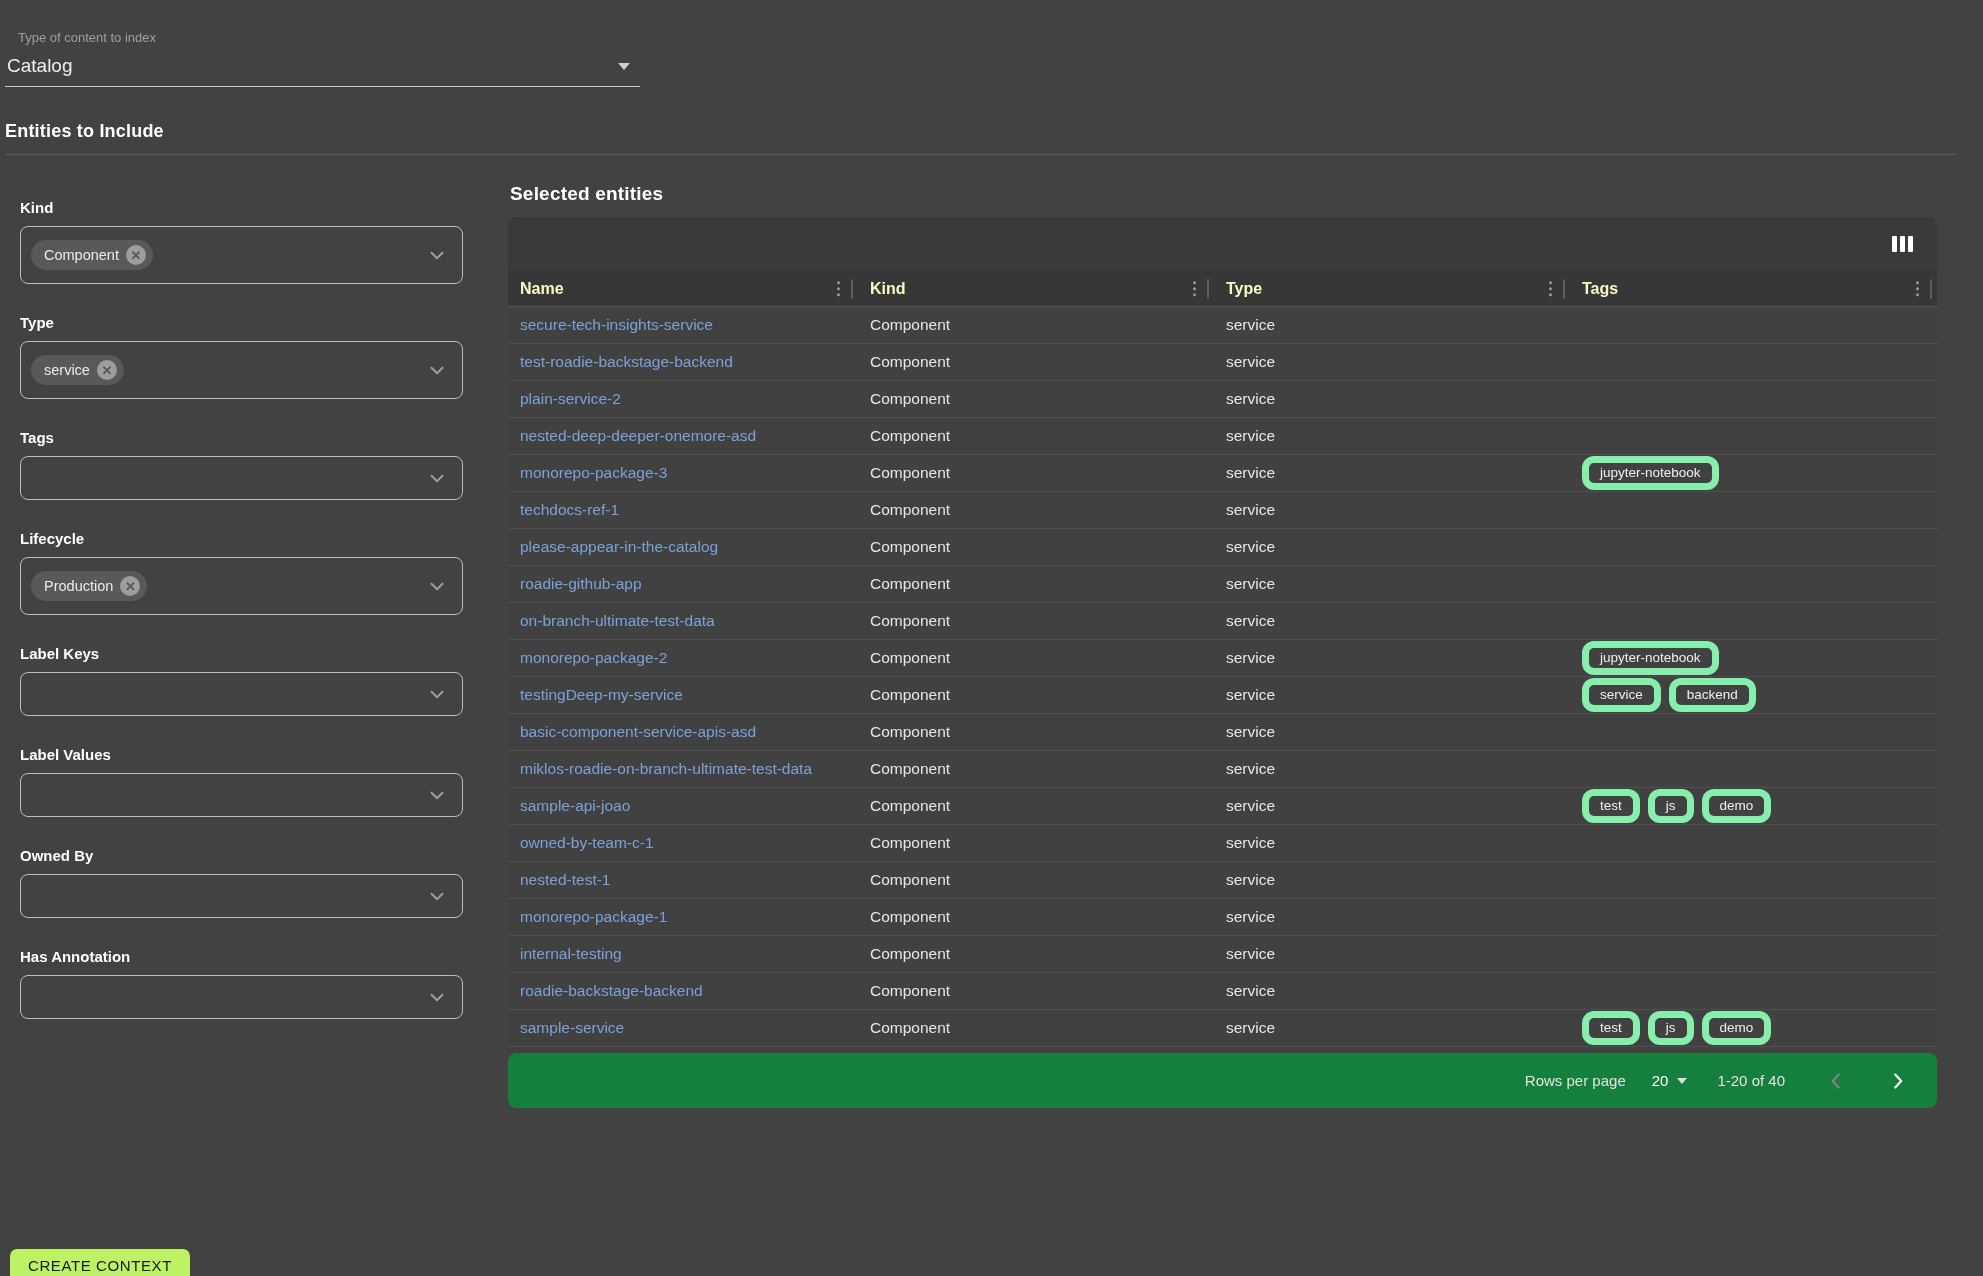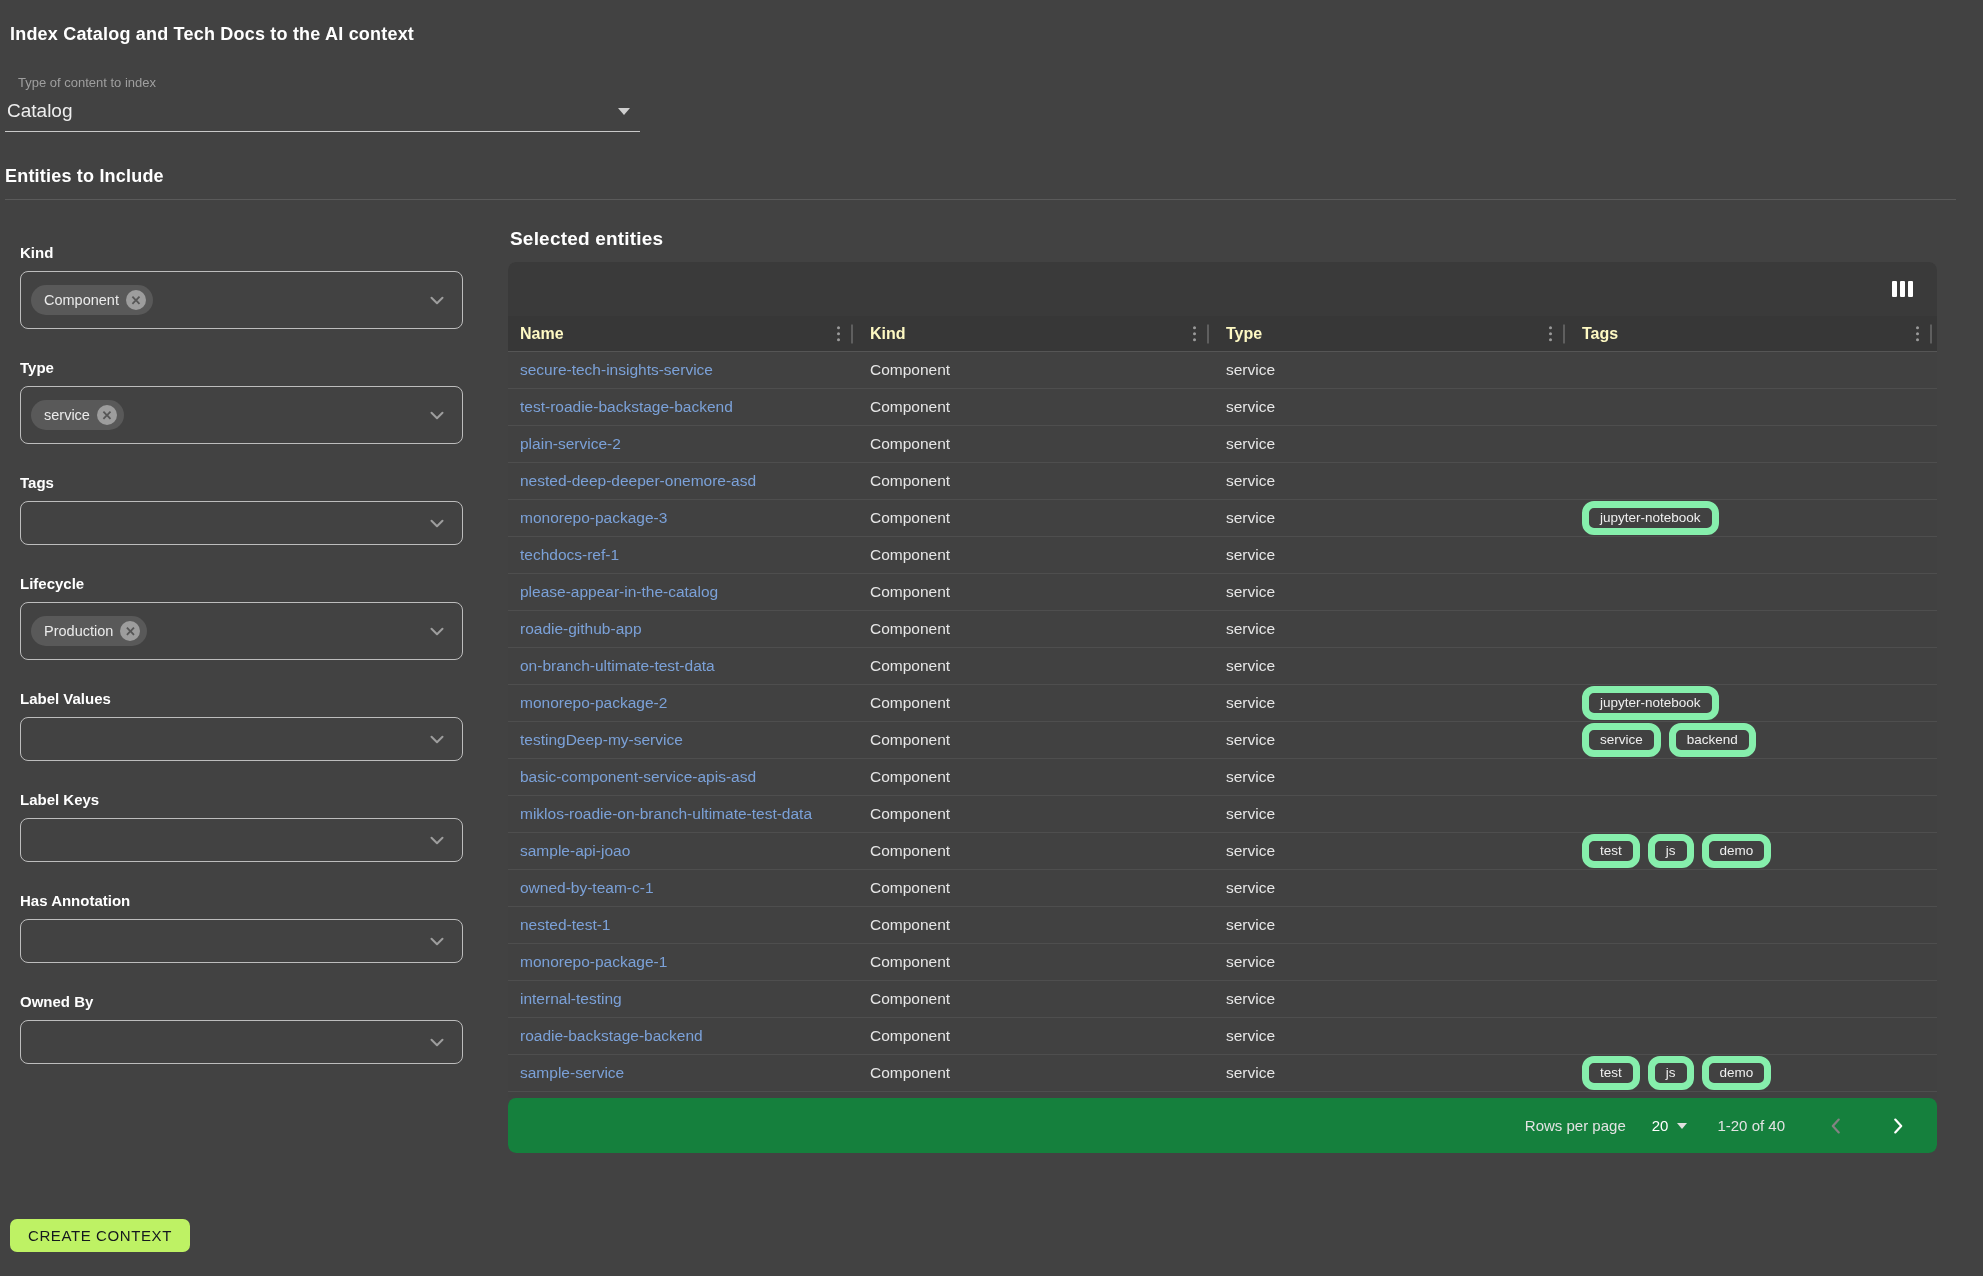"Index Catalog and Tech Docs" h1.page-title { html: <h1>Index Catalog and Tech Docs to the AI context</h1> -> none }
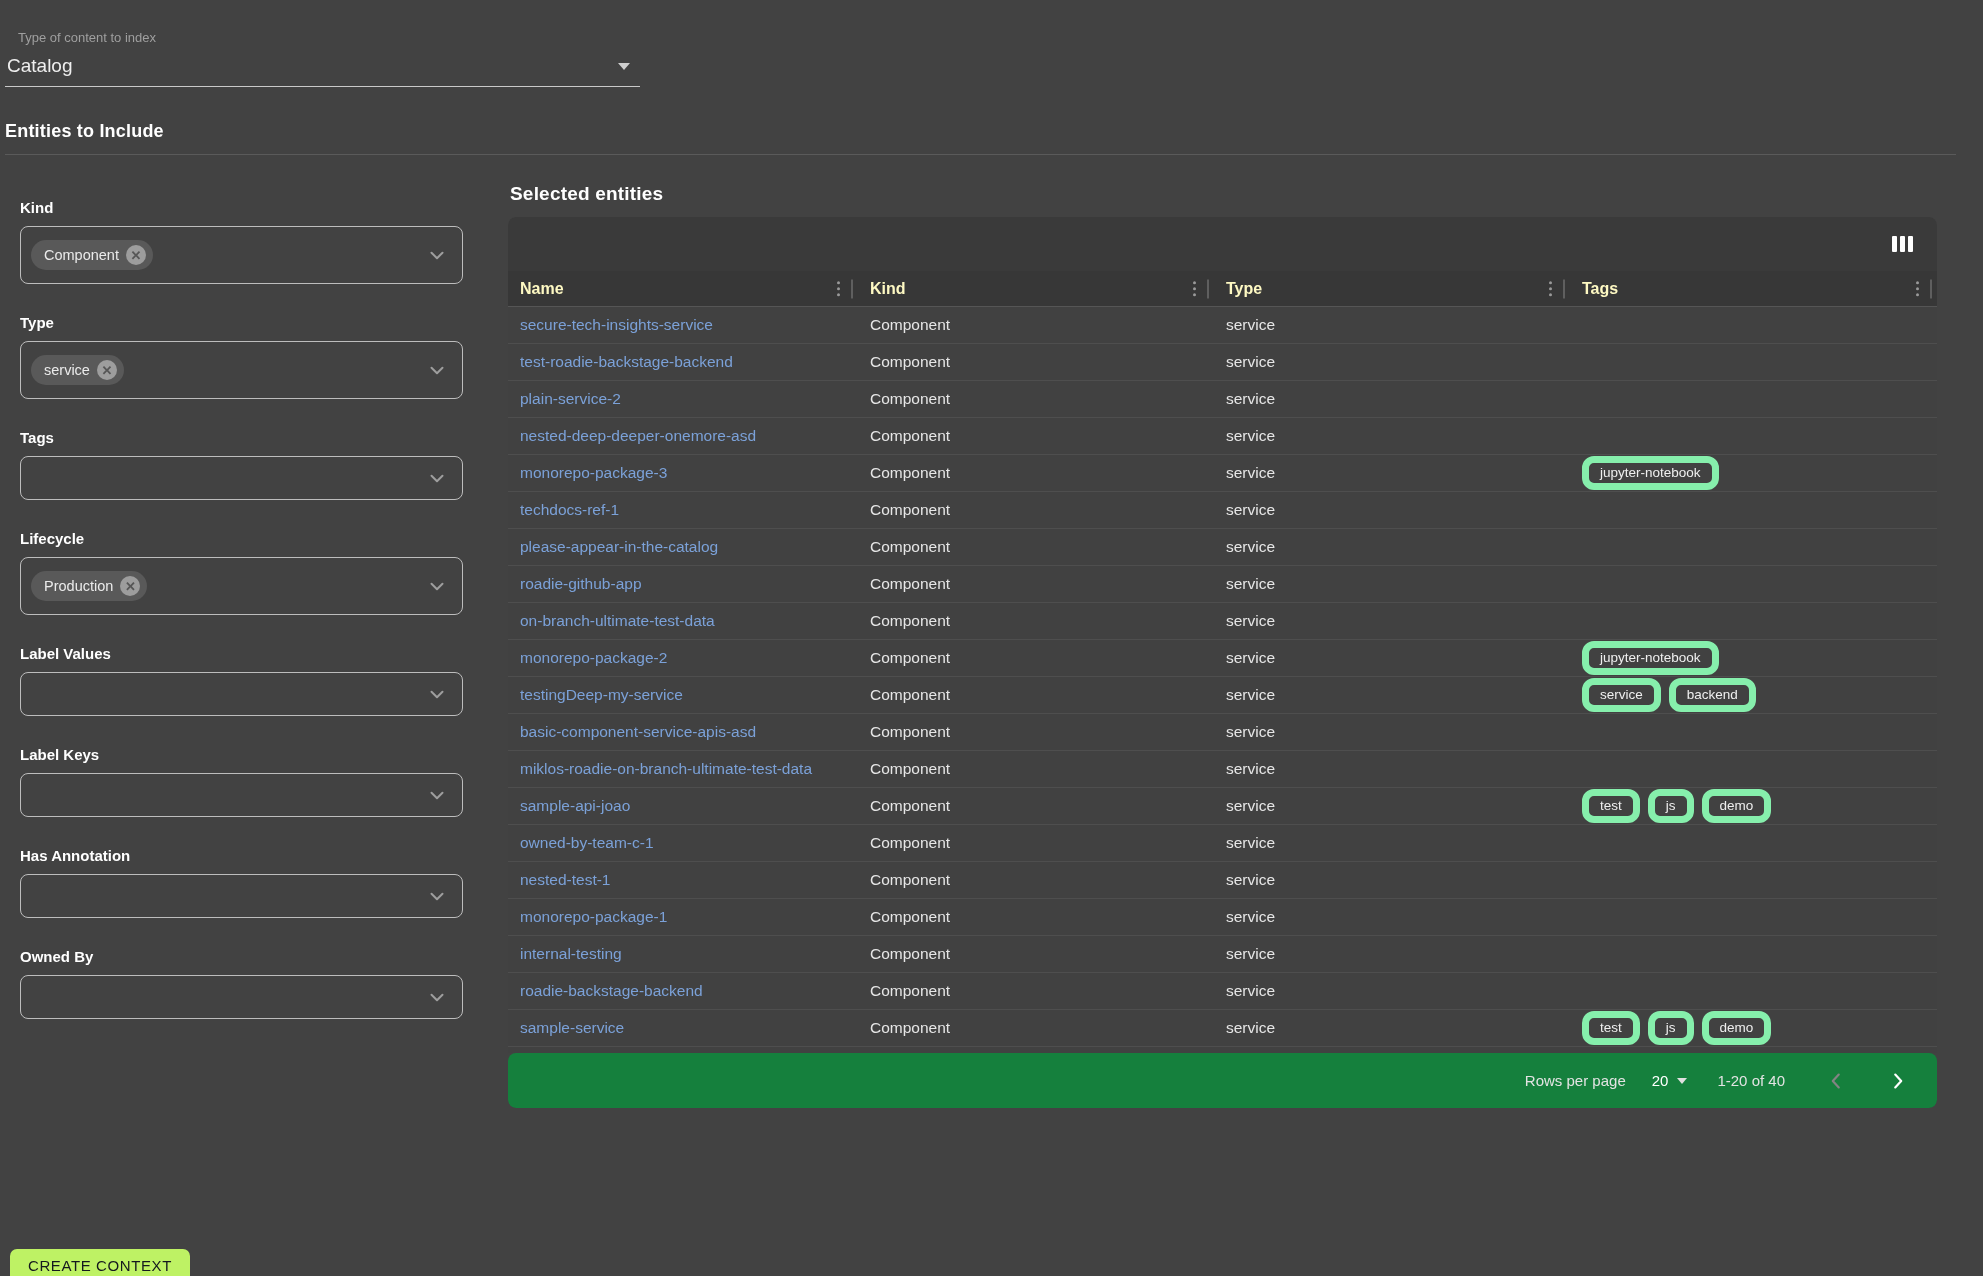"Label Values" div.filter-group { order: before "Label Keys" -> after "Label Keys" }
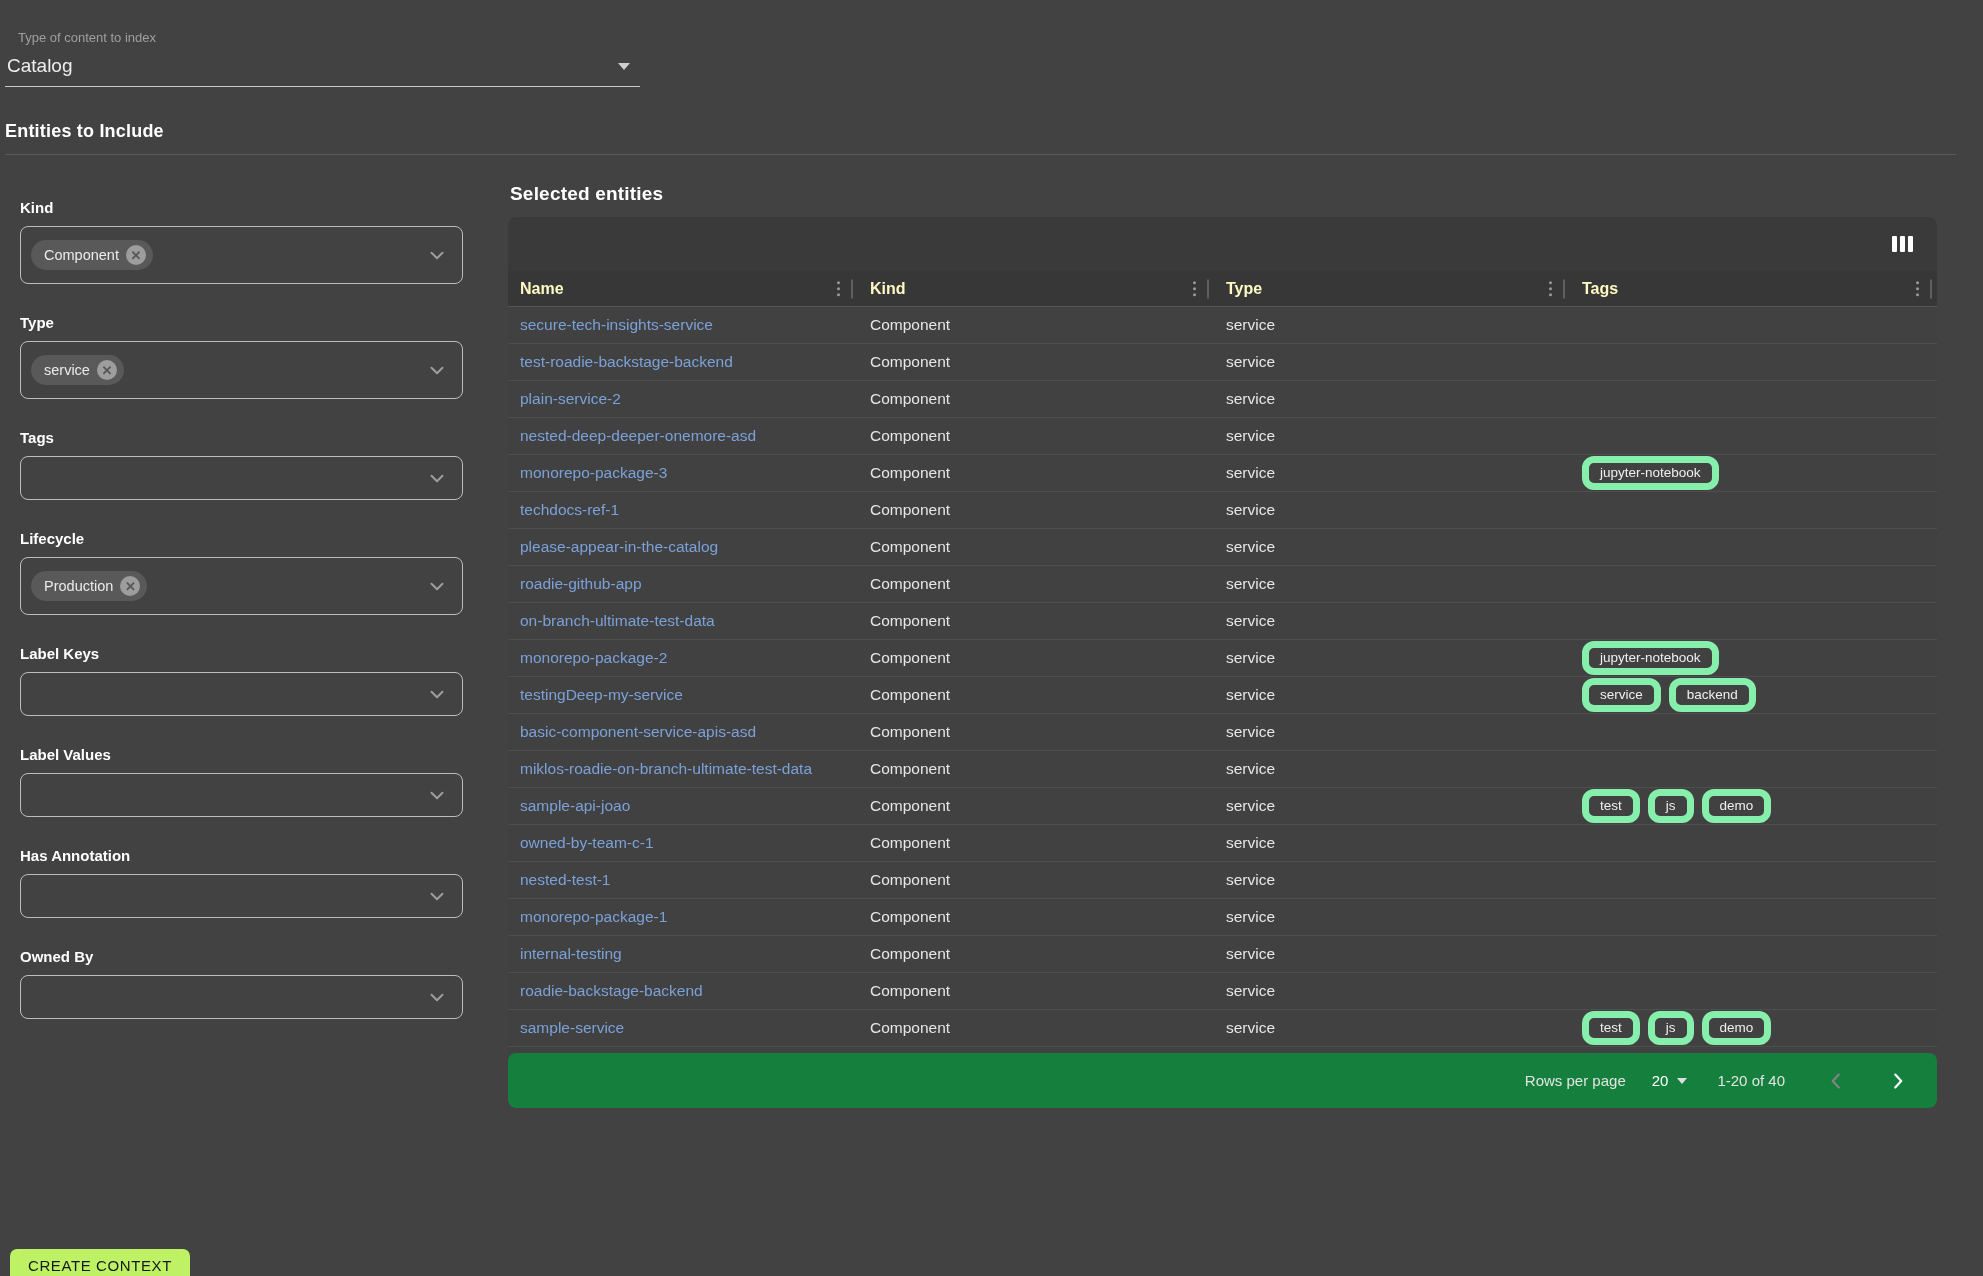"Has Annotation" div.filter-group { order: before "Owned By" -> after "Owned By" }
